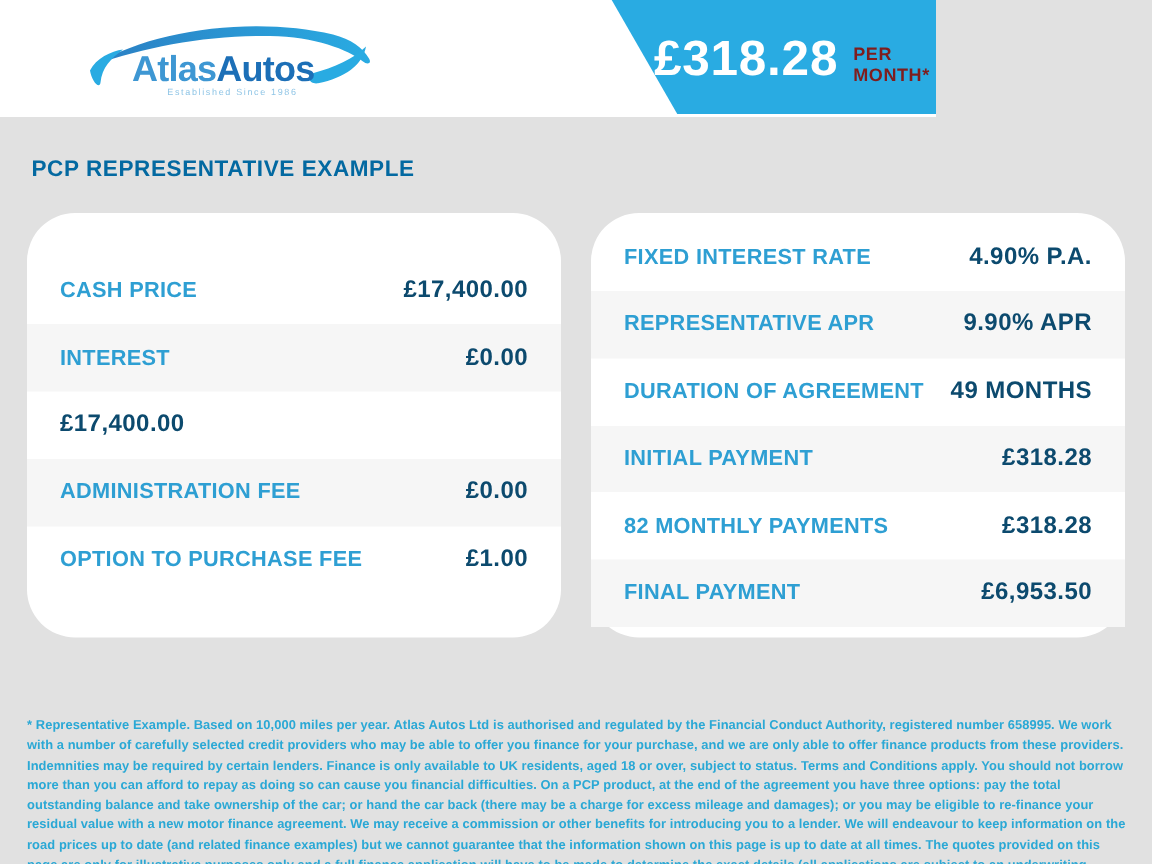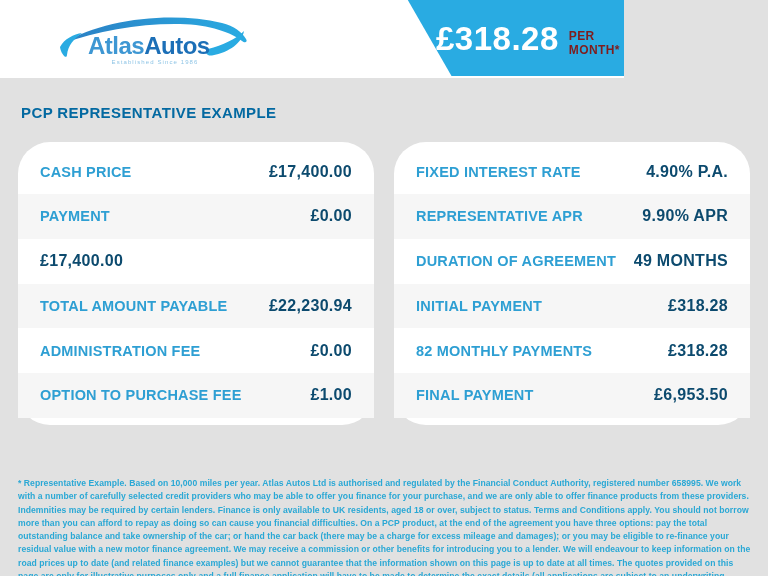"PAYMENT" span.label { text: PAYMENT -> INTEREST }
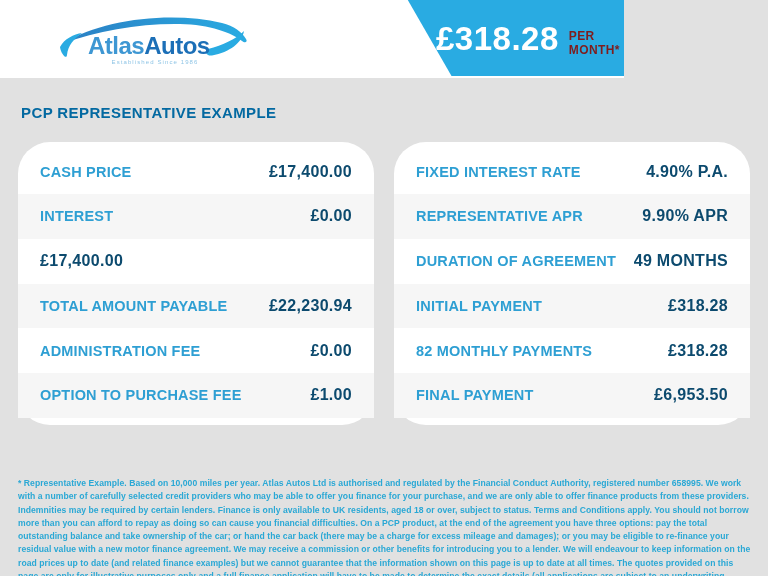"TOTAL AMOUNT PAYABLE" div.row { html: <div> <span>TOTAL AMOUNT PAYABLE</span> <span>£22,230.94</span> </div> -> none }
